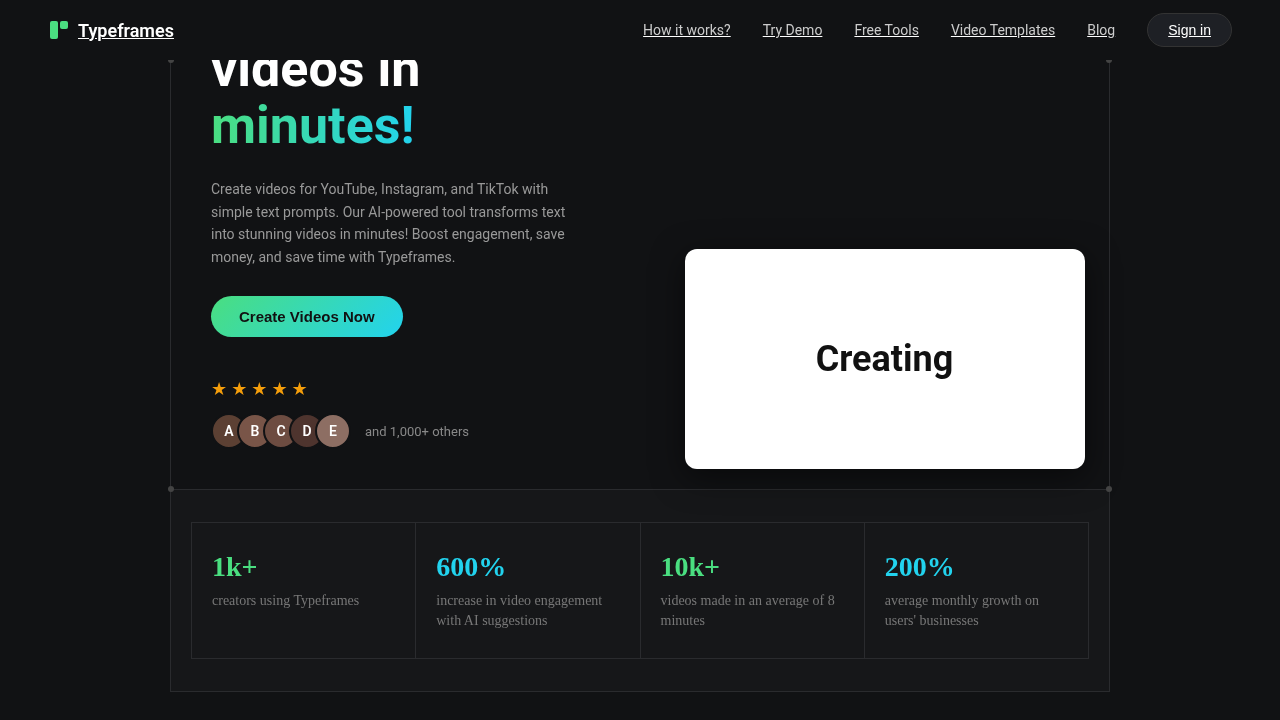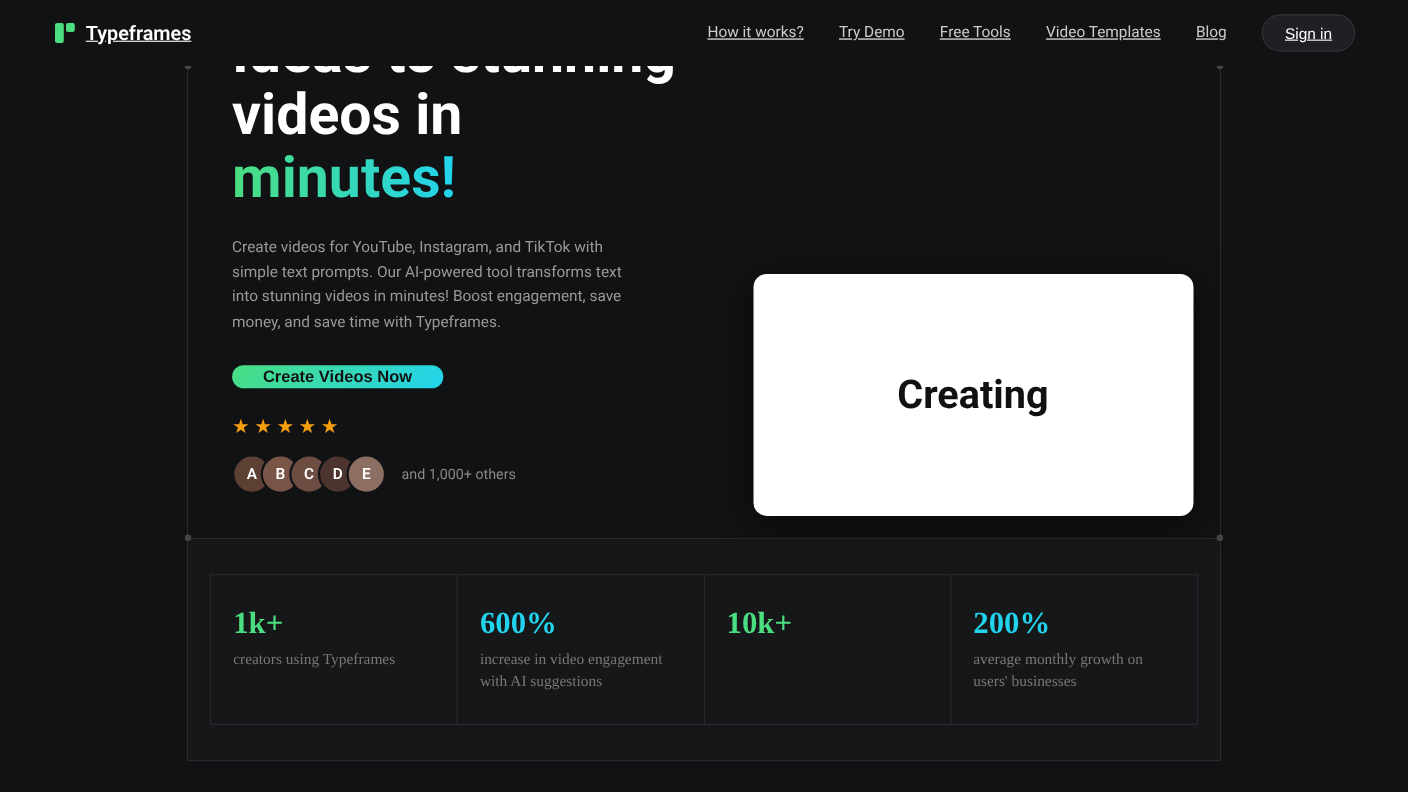"Create Videos Now" .cta-button { margin-bottom: 20px -> 37px; padding: 2px 28px -> 12px 28px }
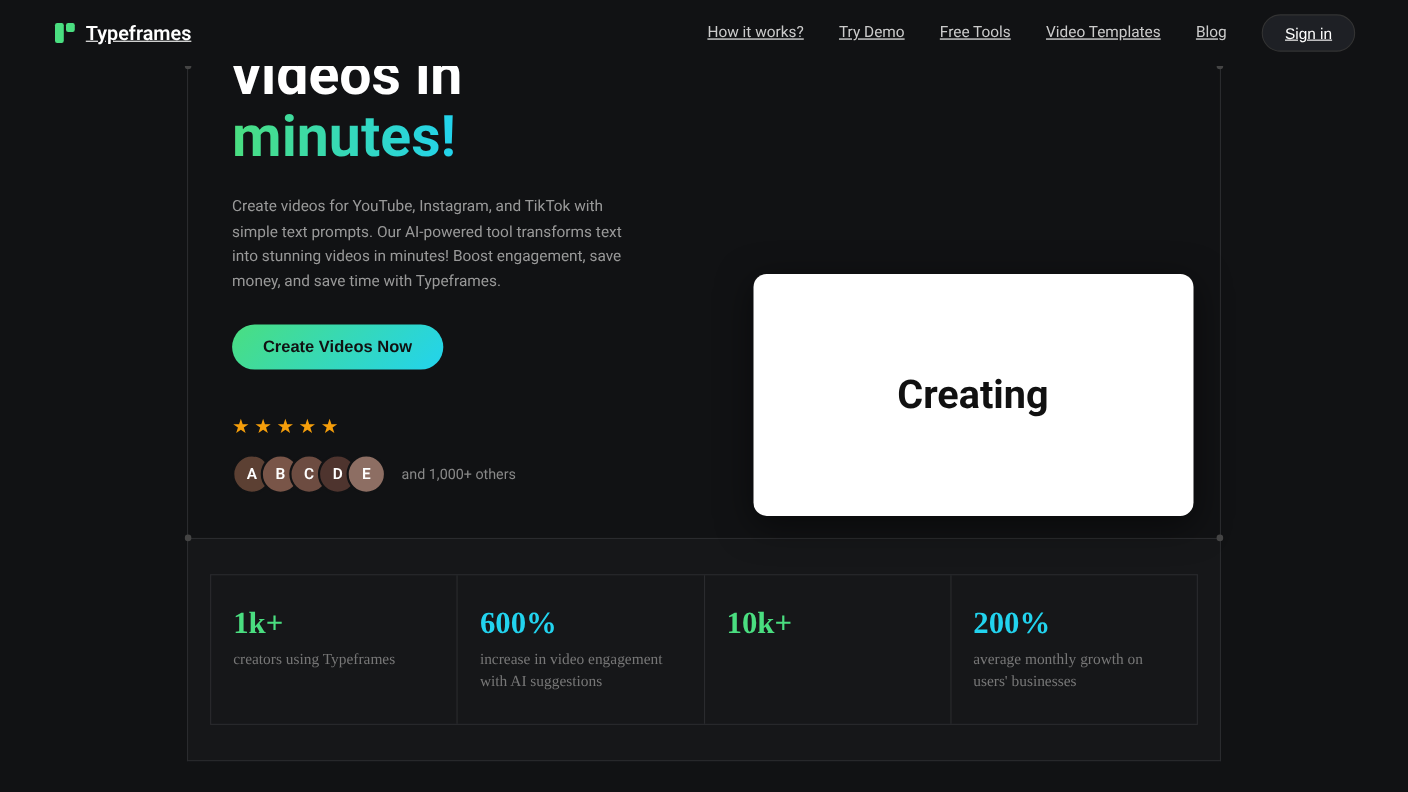"videos made in an average" div.stat-desc { html: none -> <div>videos made in an average of 8 minutes</div> }
